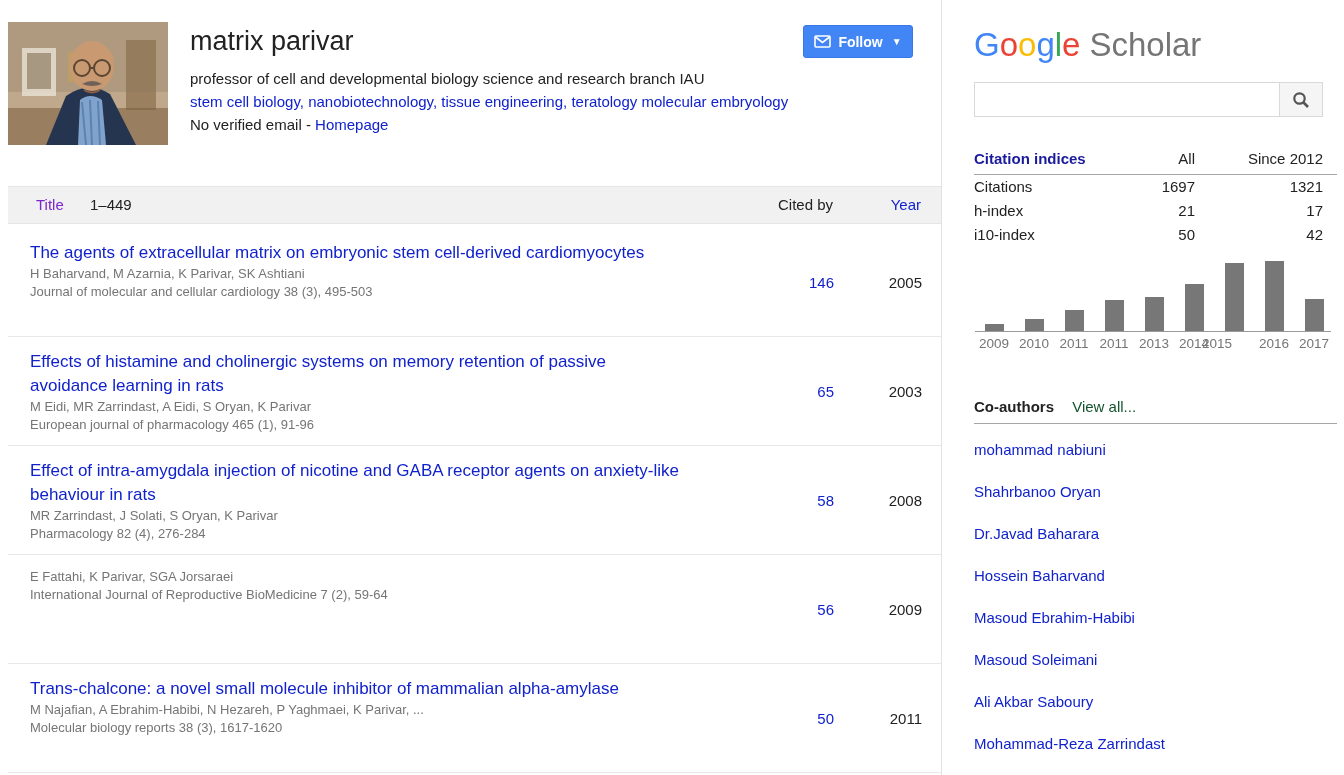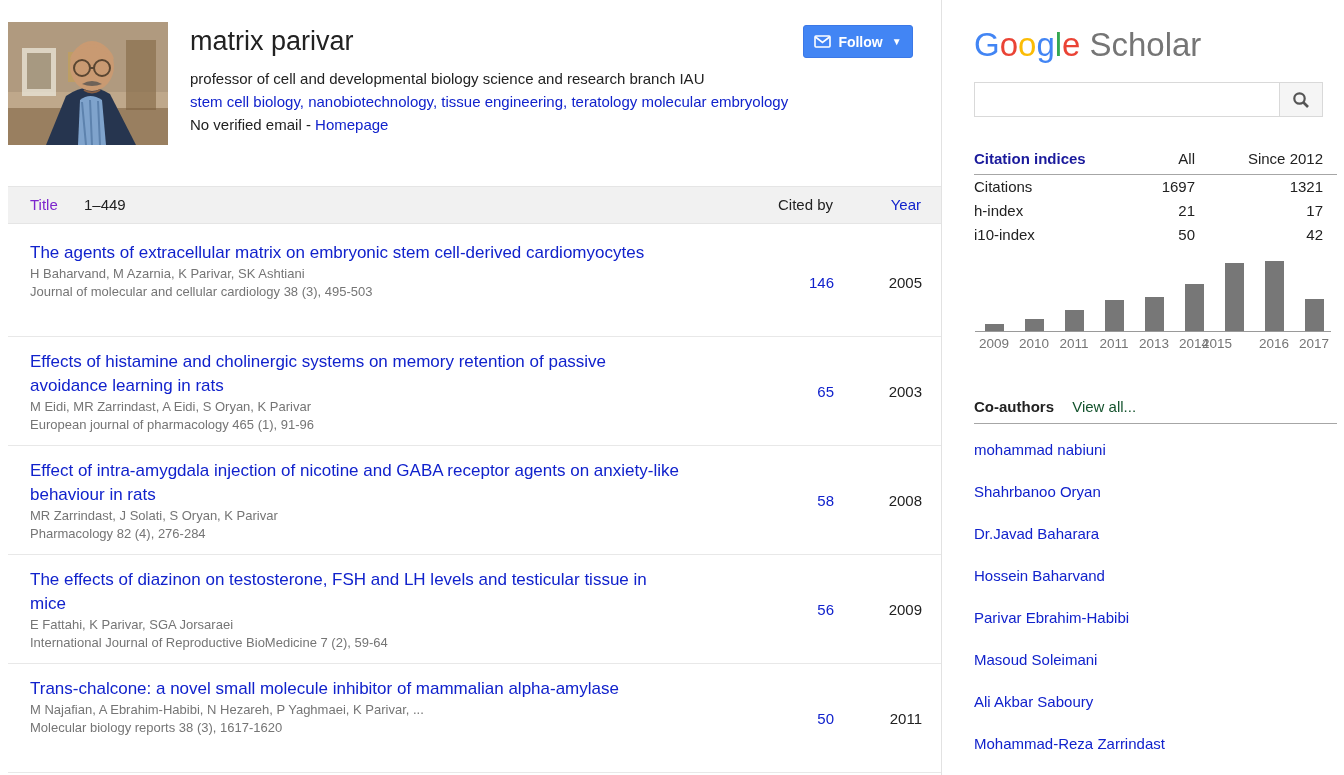"Title" .th-title { margin-left: 22px -> 28px }
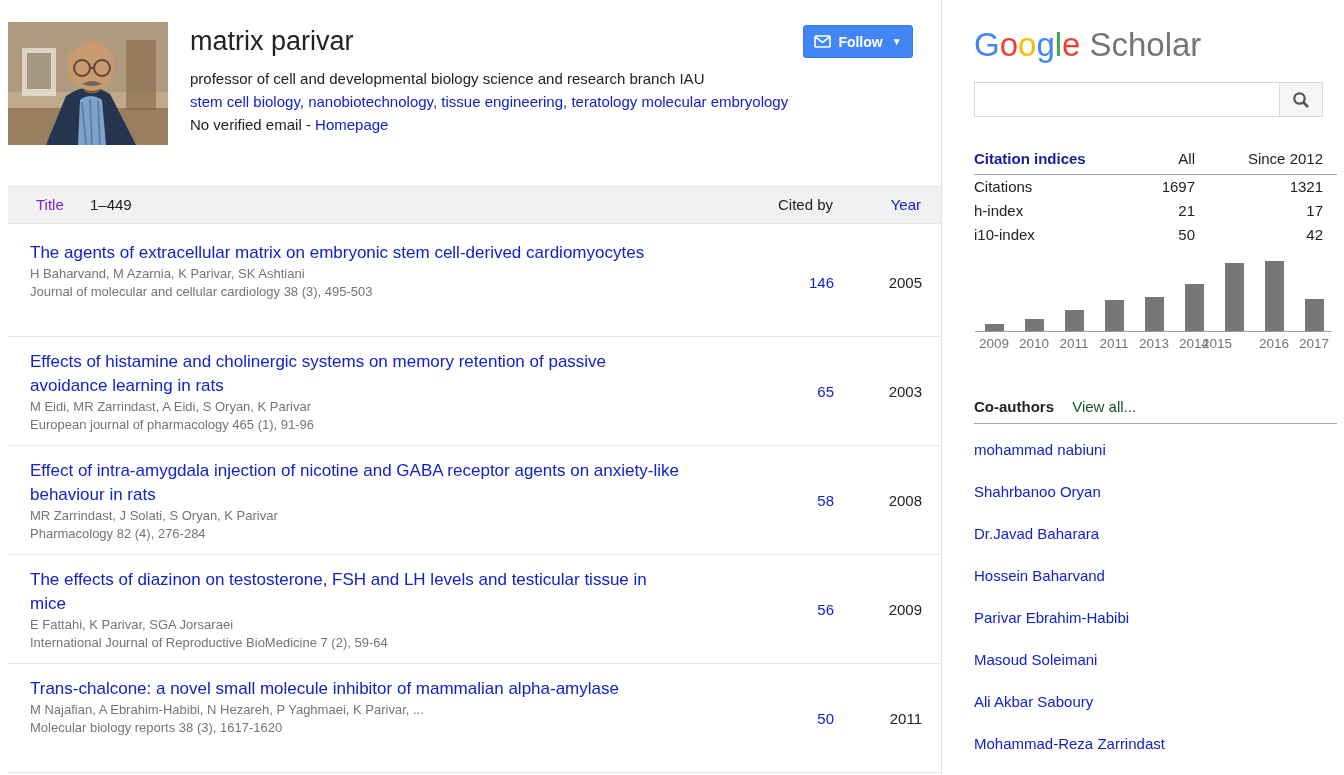"The effects of diazinon on" div.pub-title { html: <div>The effects of diazinon on testosterone, FSH and LH levels and testicular tissue in mice</div> -> none }
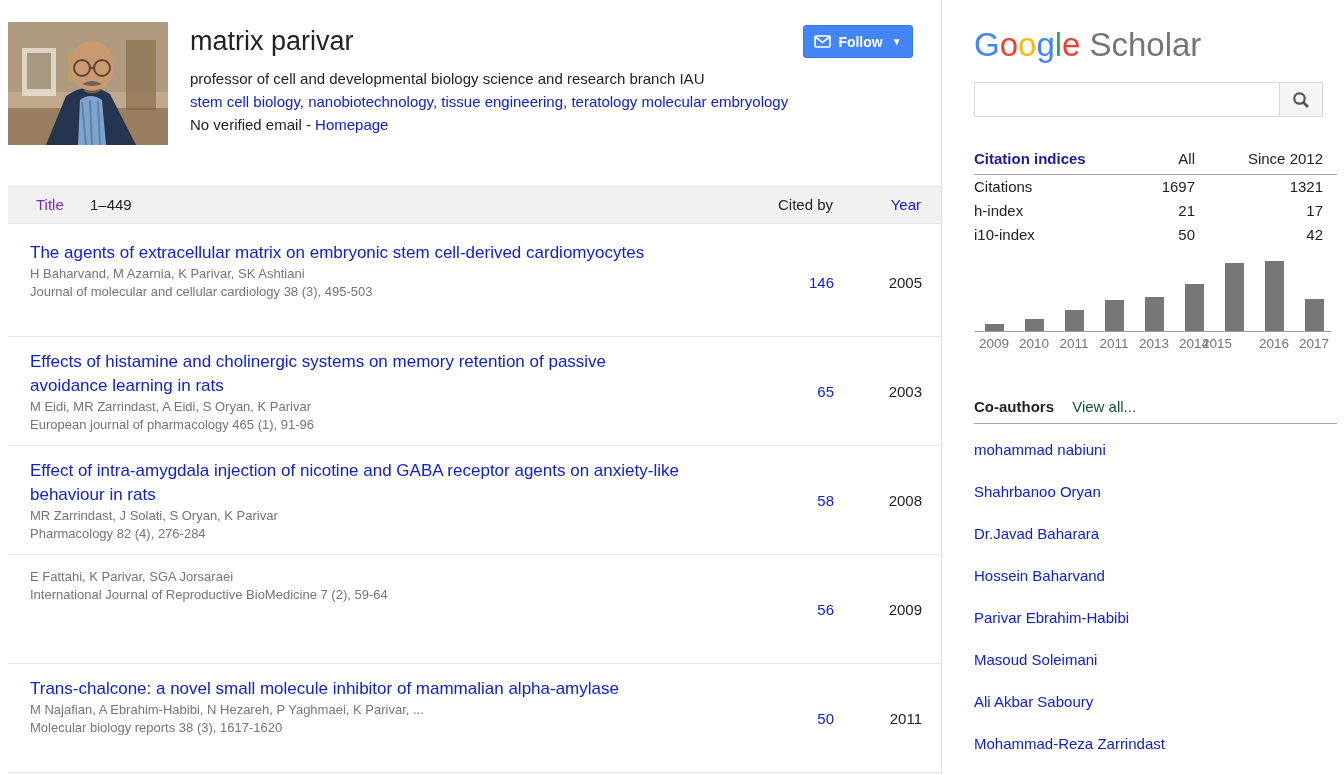"Parivar Ebrahim-Habibi" div.coauth-item { text: Parivar -> Masoud }
